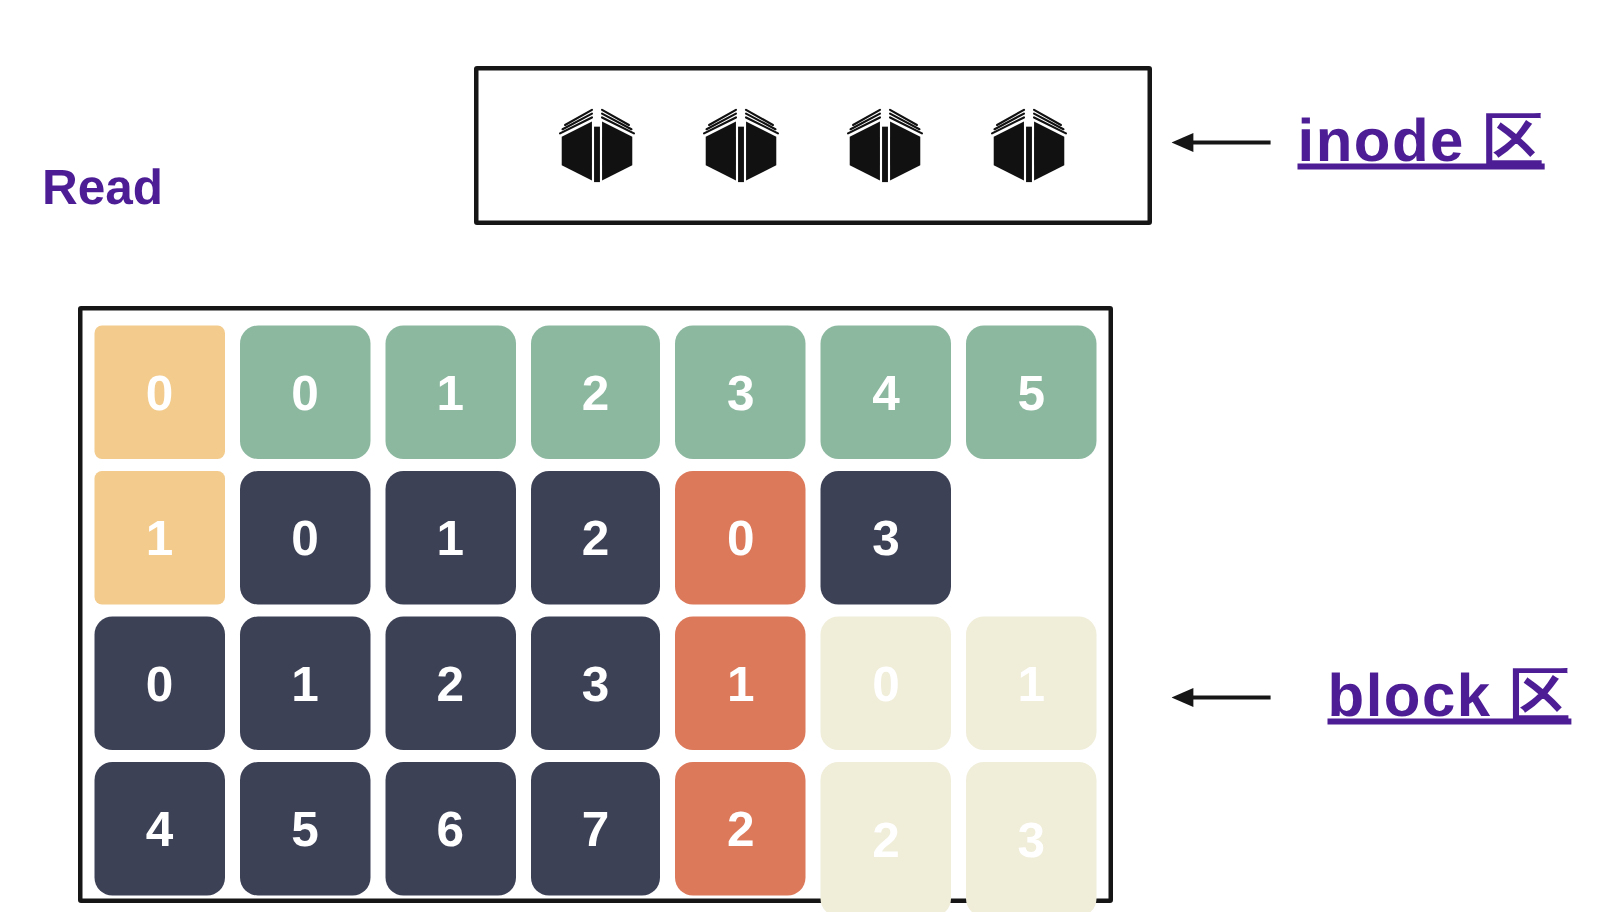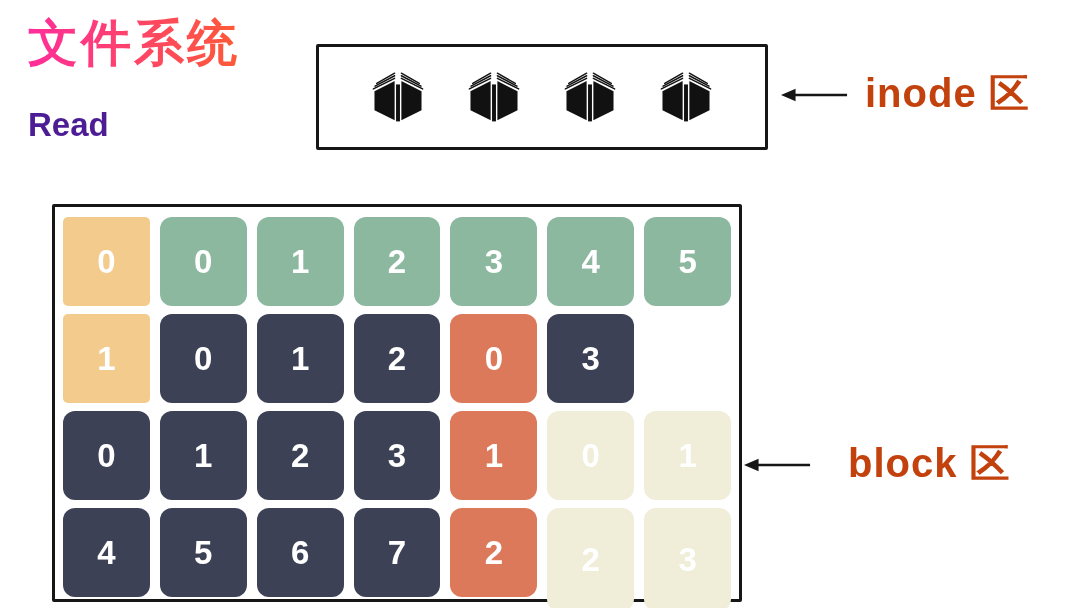"文件系统" h1.title { html: <h1>文件系统</h1> -> none }
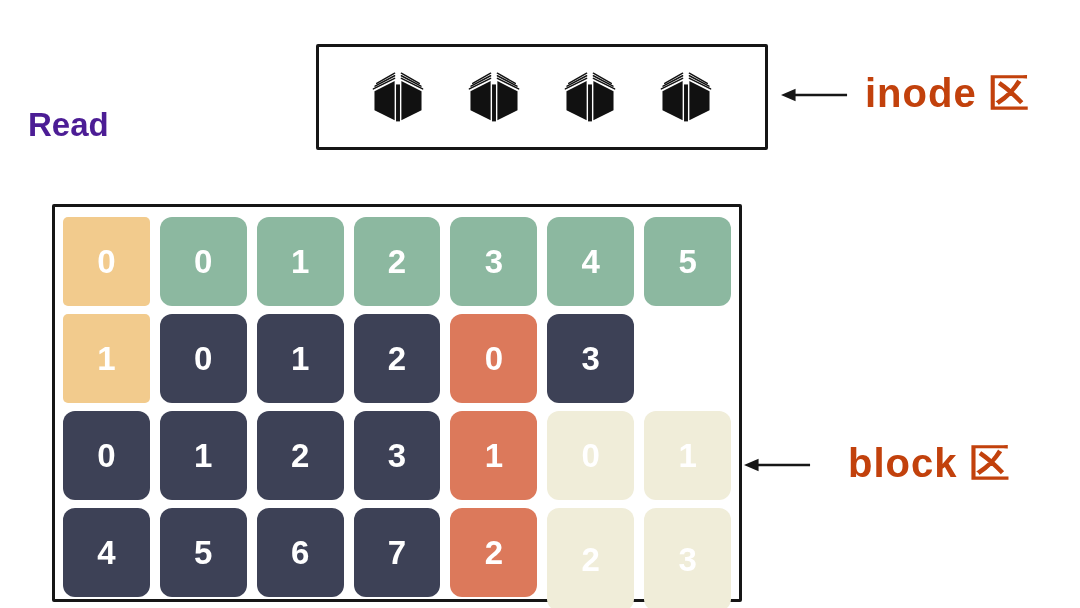"inode 区" .area-label { color: #c2410c -> #4c1d95; text-decoration: none -> underline }
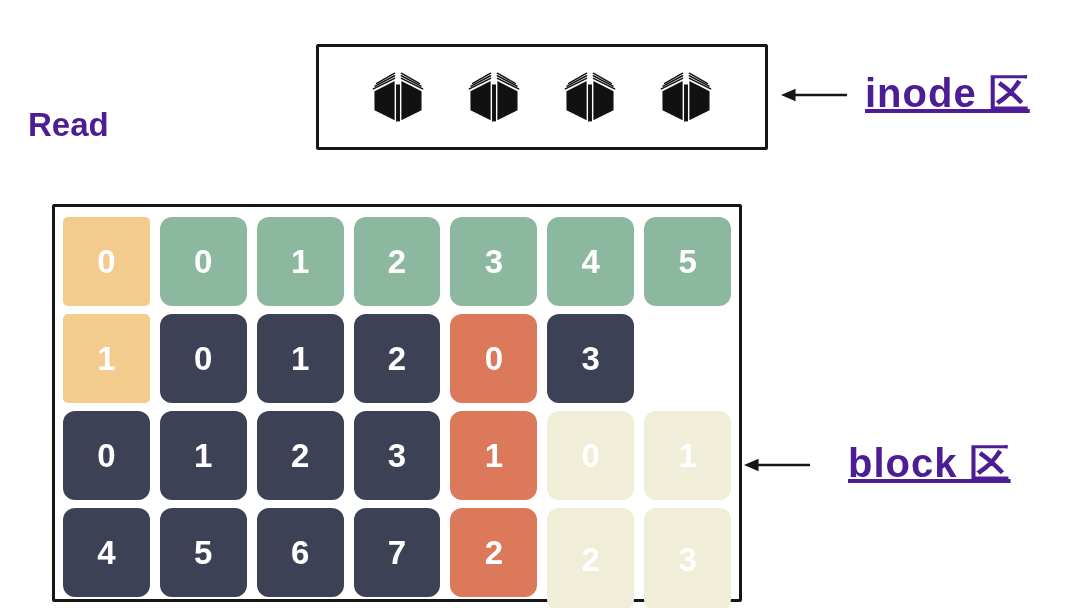"block 区" .label-row.block { left: 744px -> 781px }
